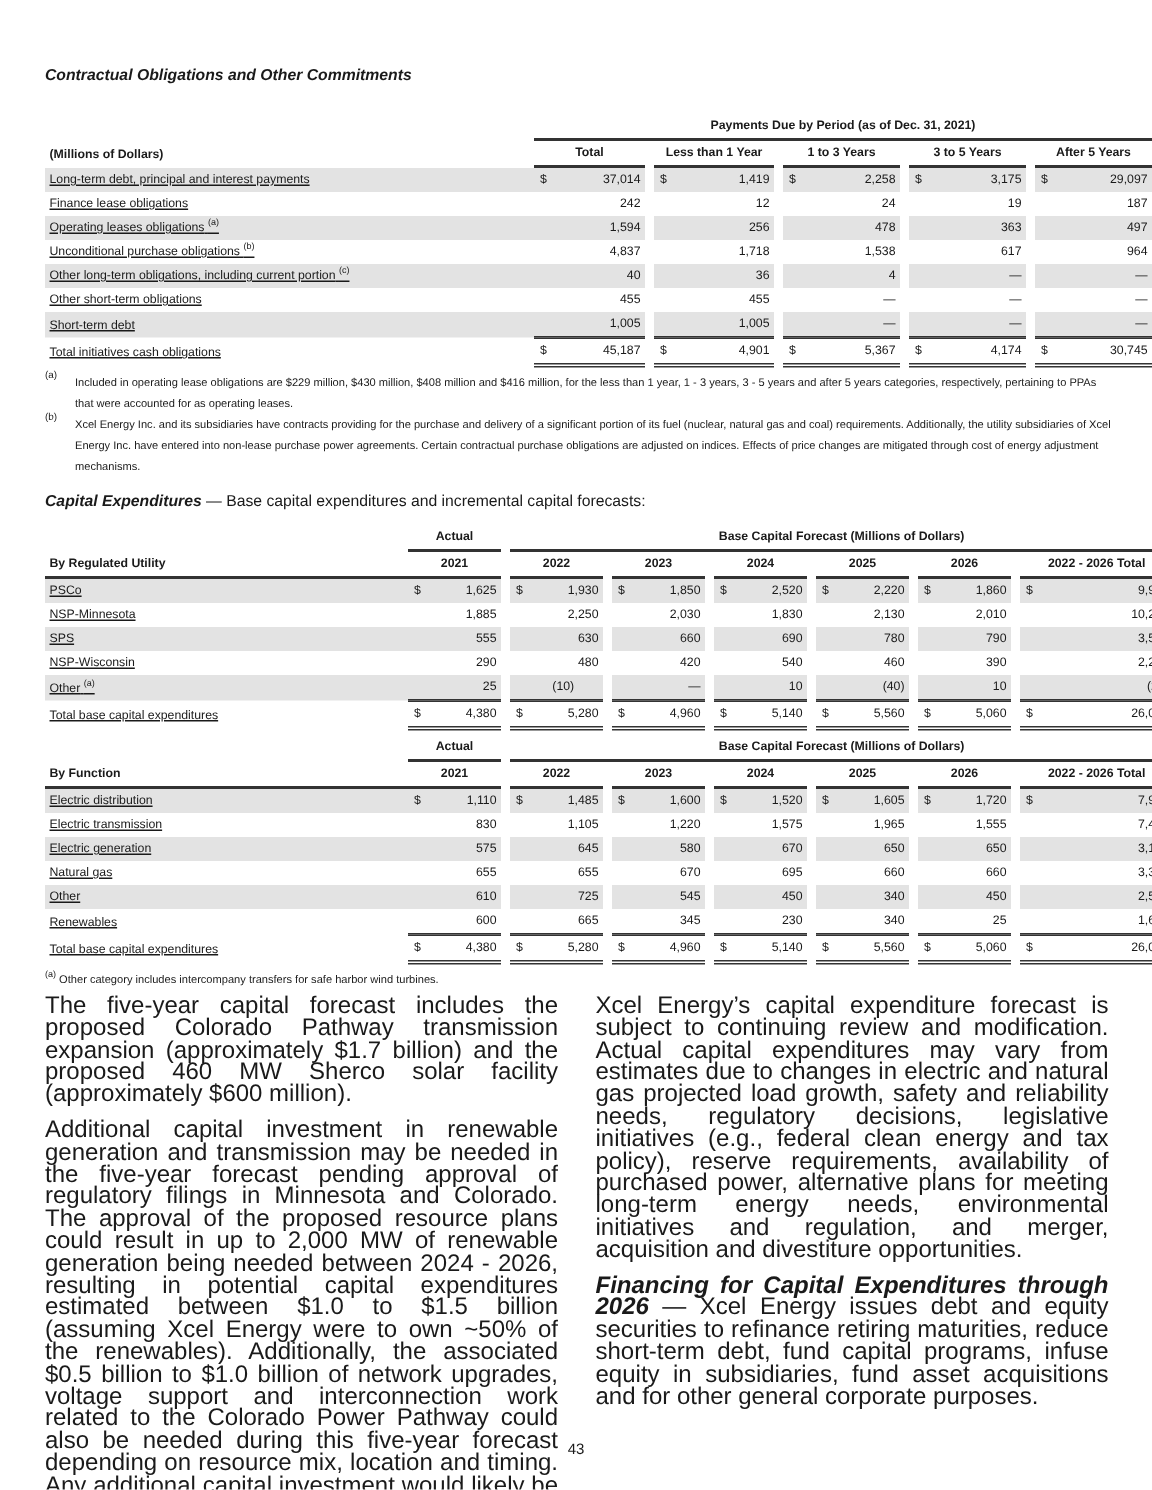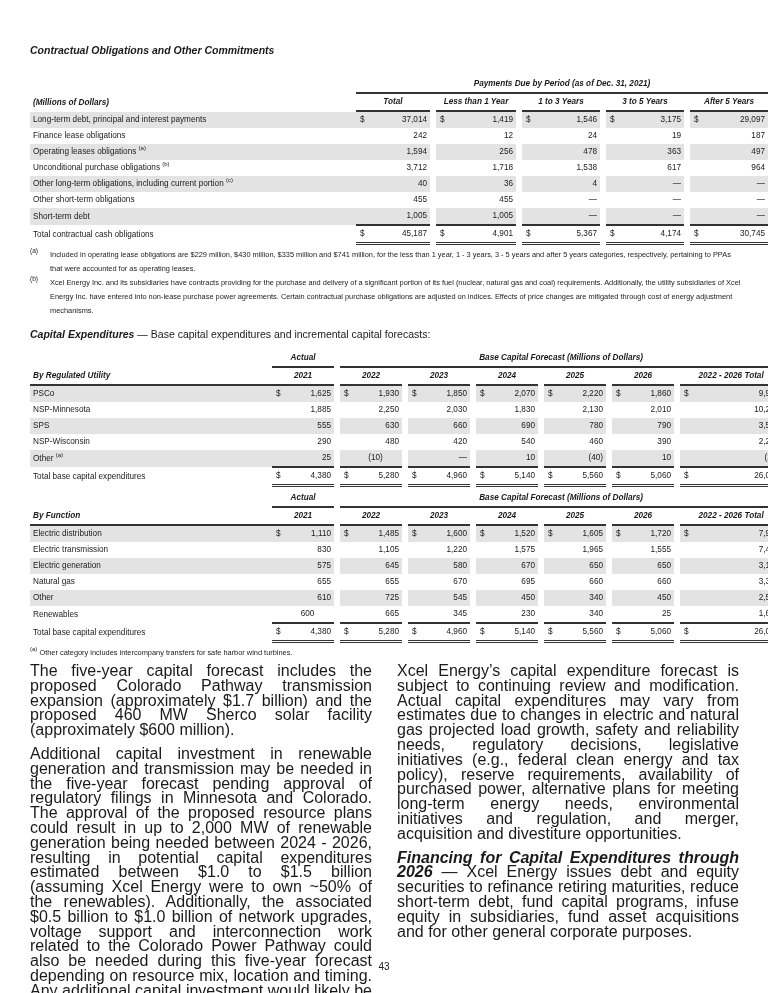"Payments Due by Period (as" table.fin th { font-style: italic -> none }
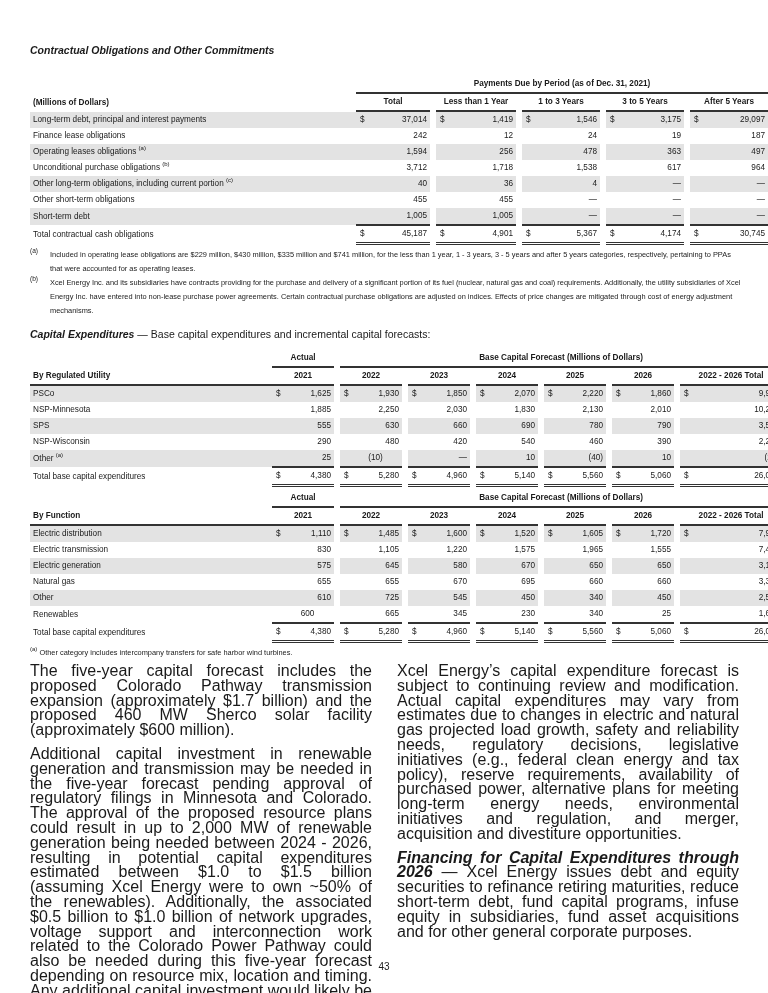"Long-term debt, principal and interest" .lab { text-decoration: none -> underline }
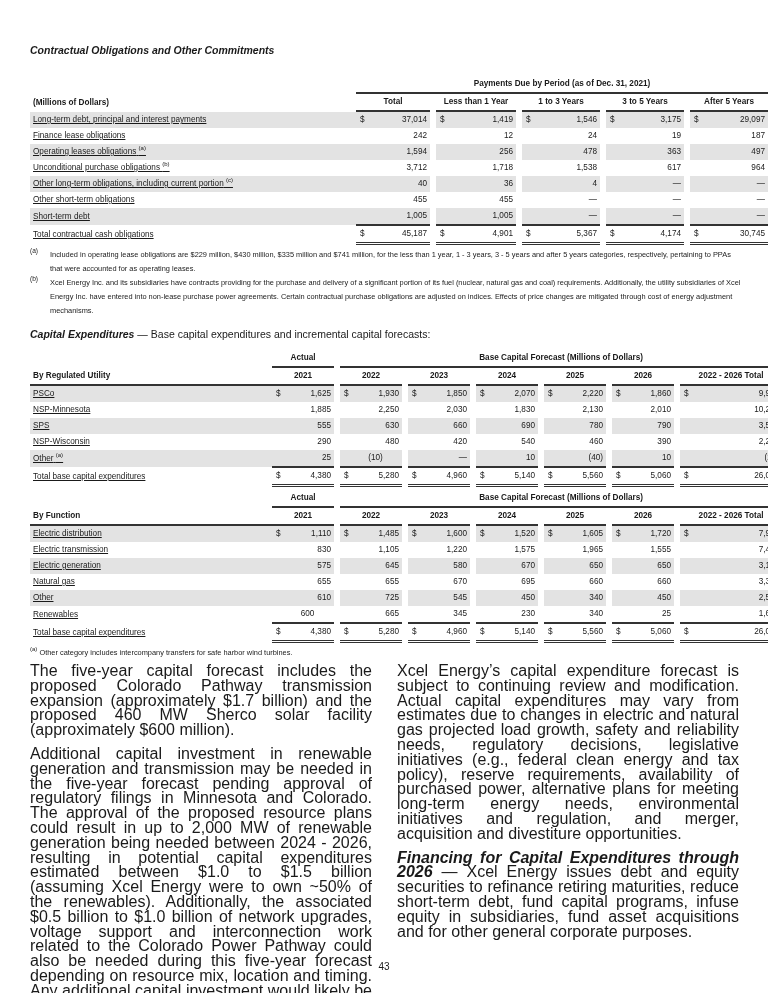"1,546" td.num { text: 1,546 -> 2,258 }
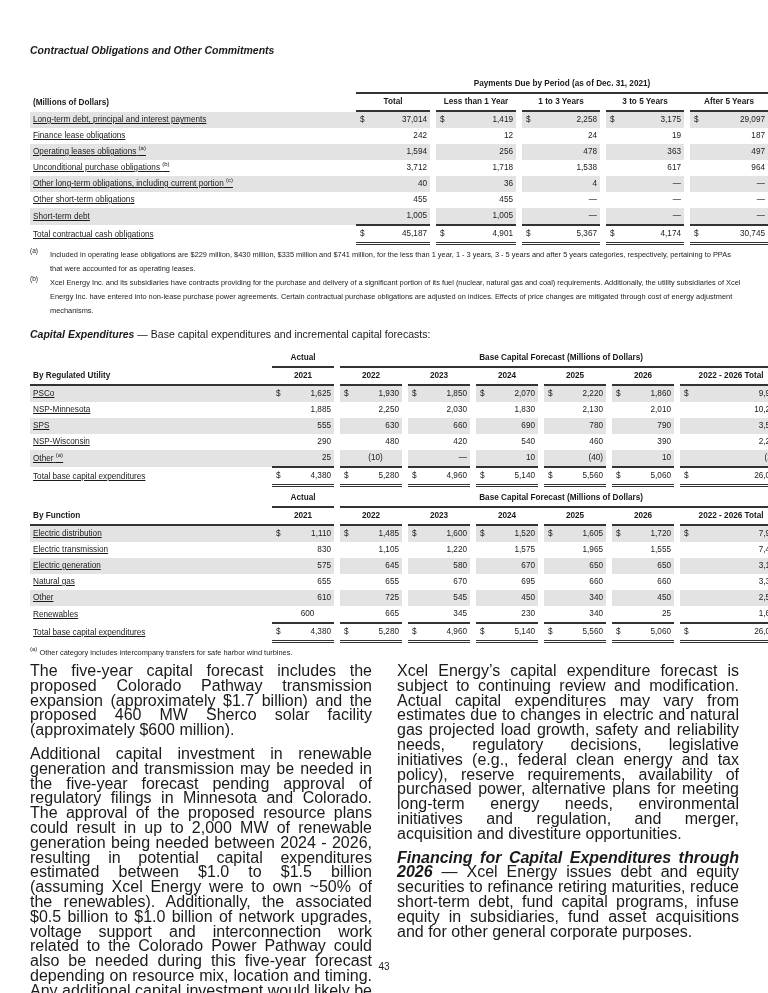"3,712" td.num { text: 3,712 -> 4,837 }
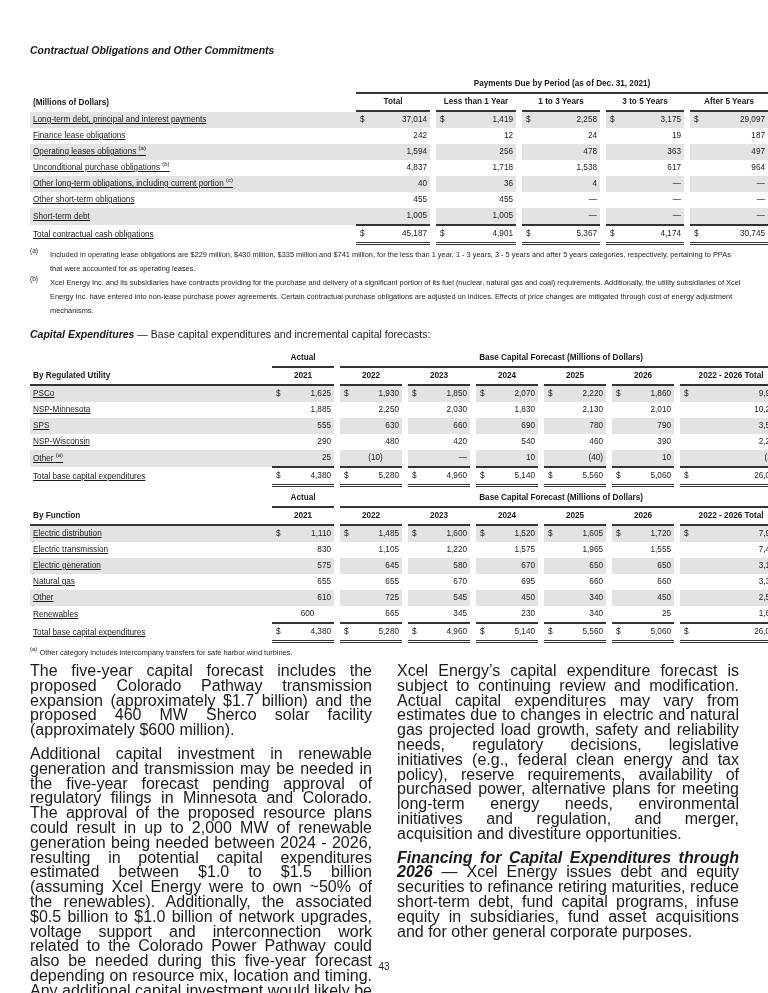"Total contractual cash obligations" span { text: contractual -> initiatives }
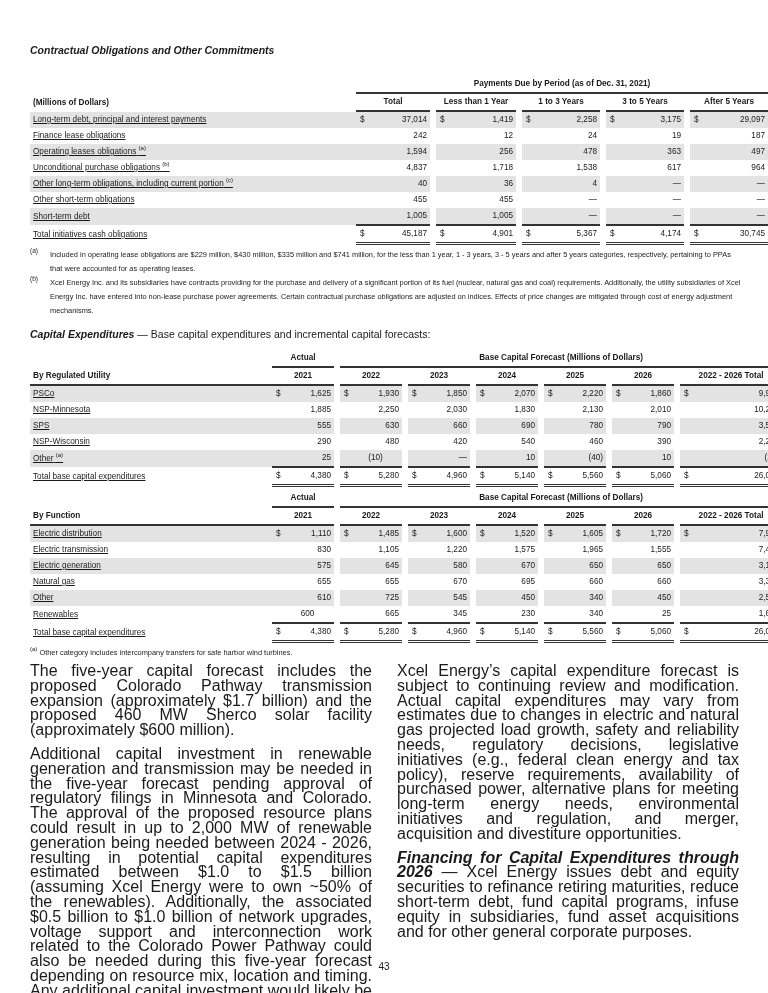"Included in operating lease obligations" span.tx { text: $335 million and $741 -> $408 million and $416 }
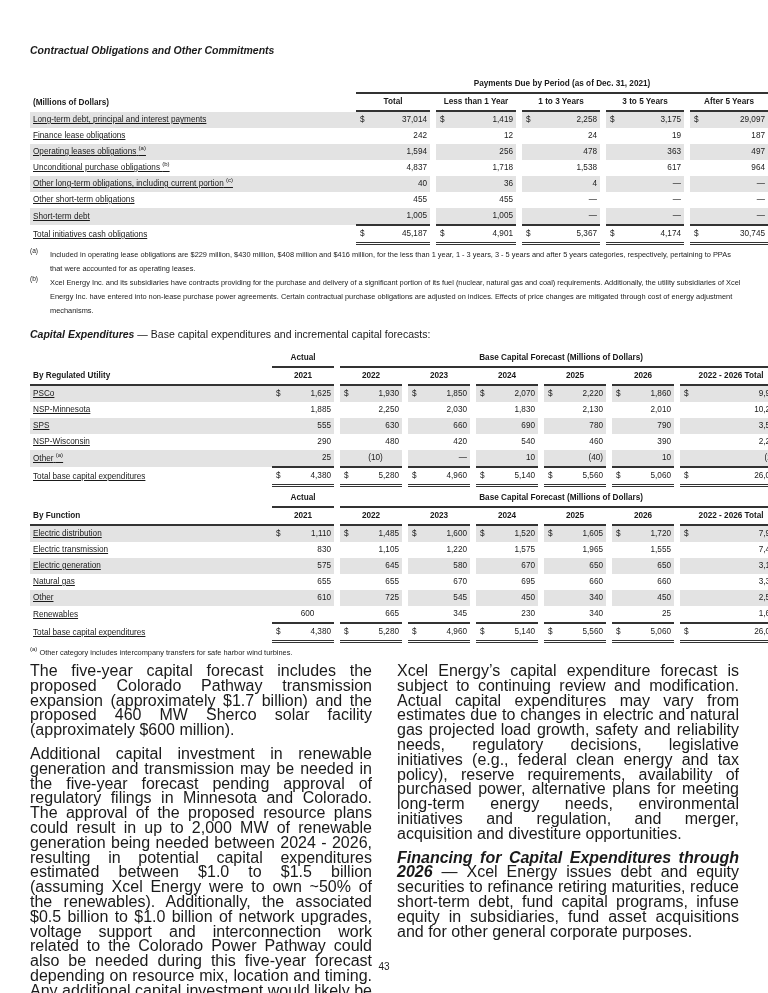"2,070" td.num { text: 2,070 -> 2,520 }
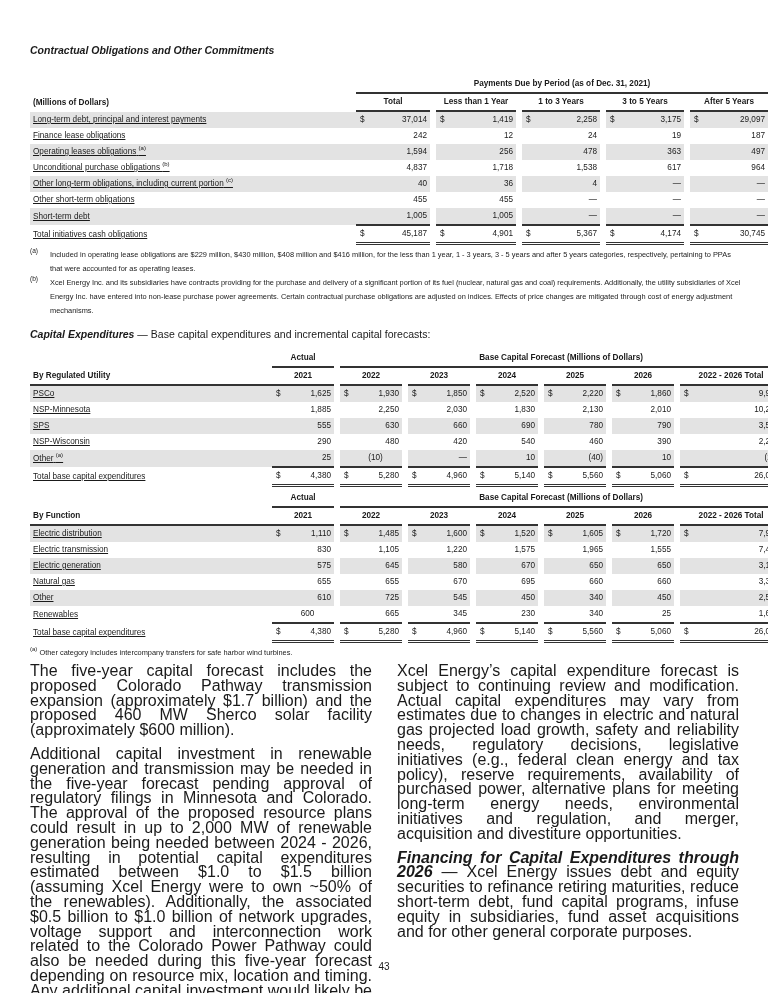"600" td.num { text-align: center -> none }
